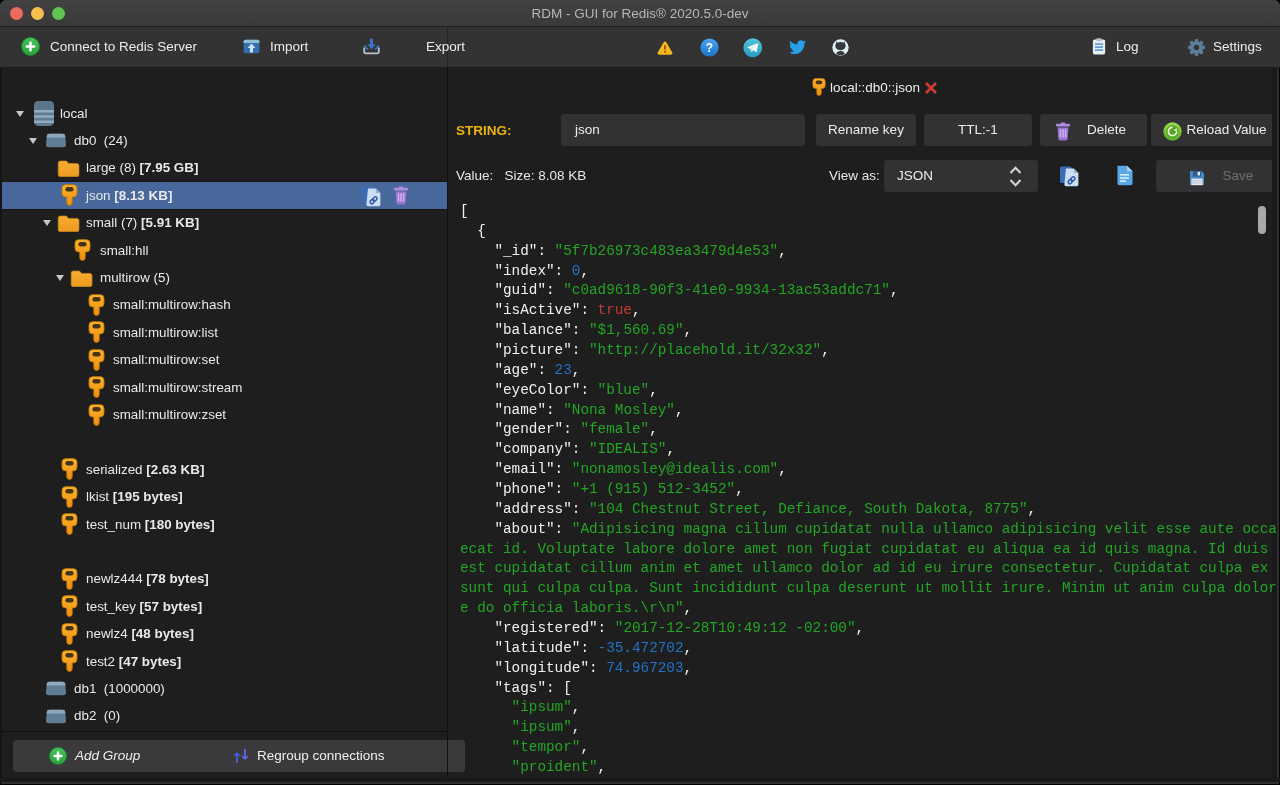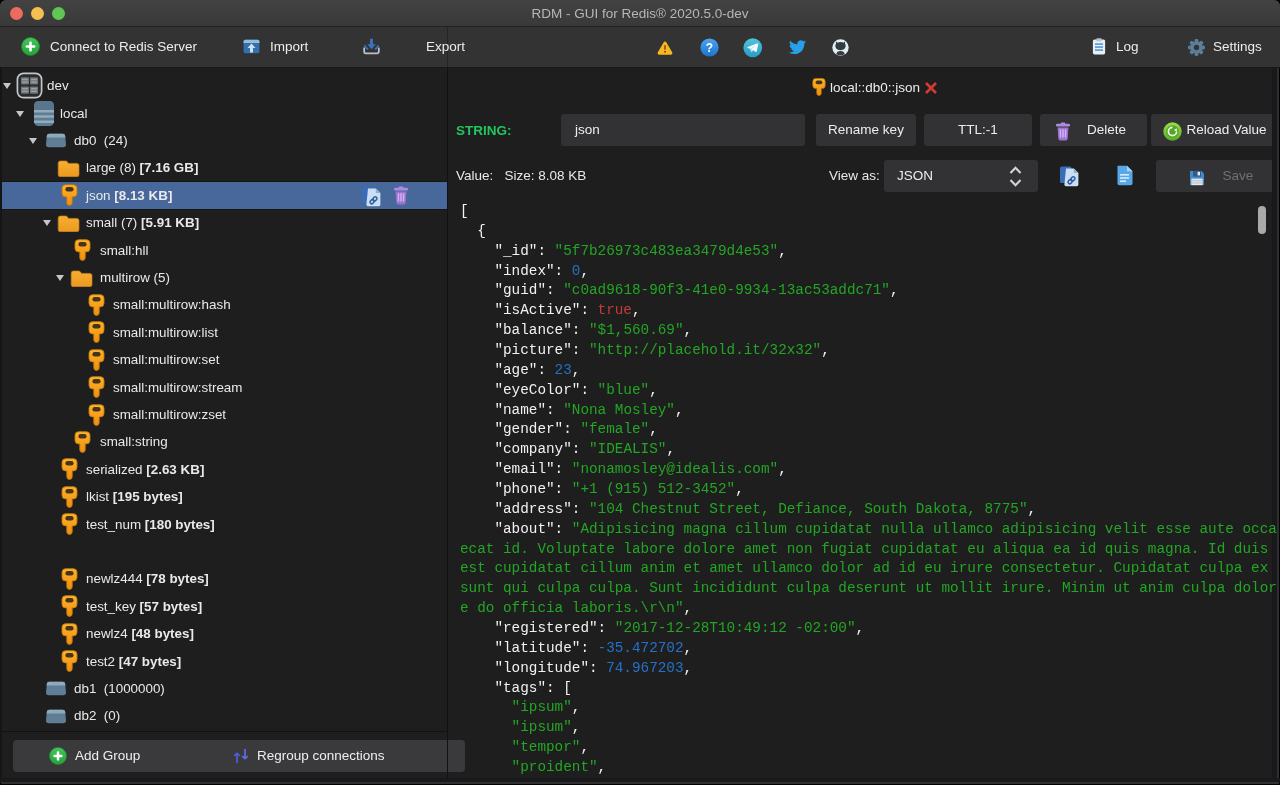"dev" div.row { html: <div> <span></span> <span><svg> <rect></rect> <rect></rect> <rect></rect> <rect></rect> <rect></rect> <rect></rect> <rect></rect> <rect></rect> <rect></rect> <rect></rect> <rect></rect> <rect></rect> <rect></rect> </svg></span> <span>dev</span> </div> -> none }
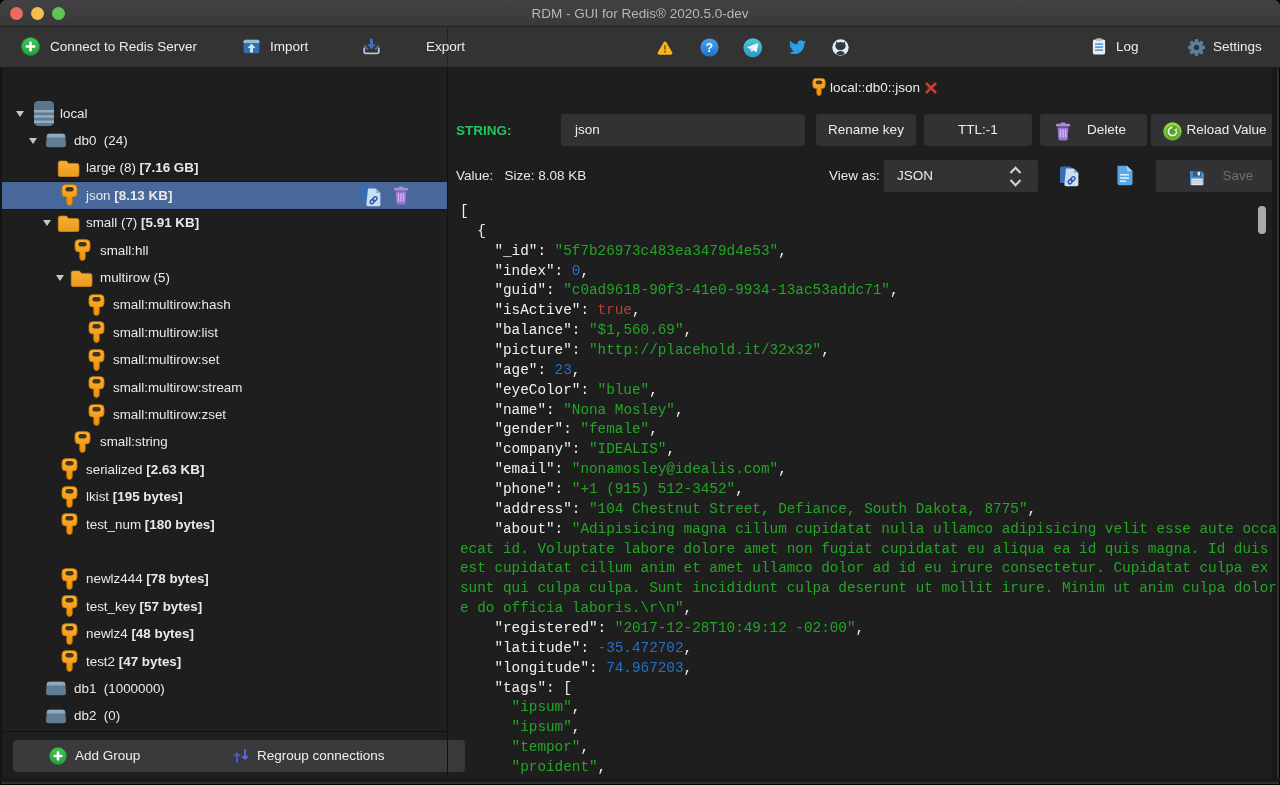"STRING:" span.abs { color: #22c55e -> #eab308 }
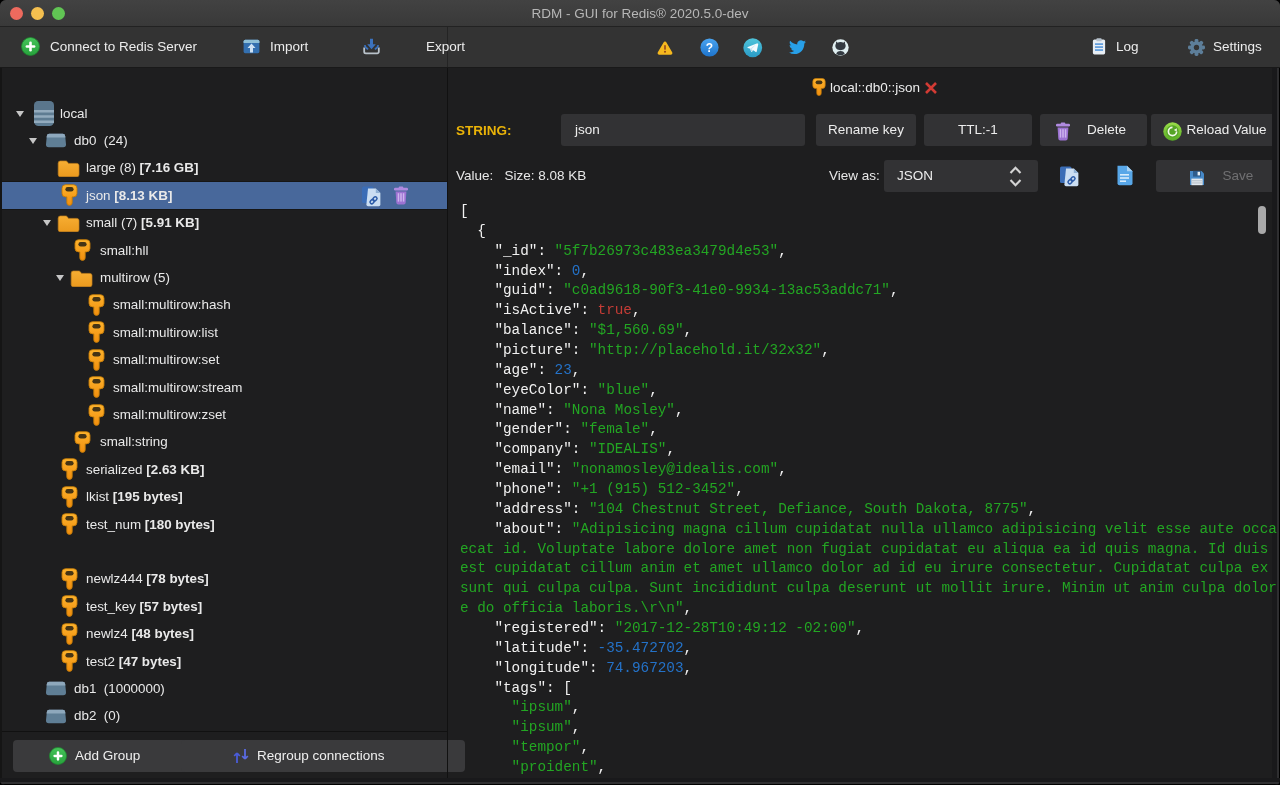"[7.16 GB]" b { text: 7.16 -> 7.95 }
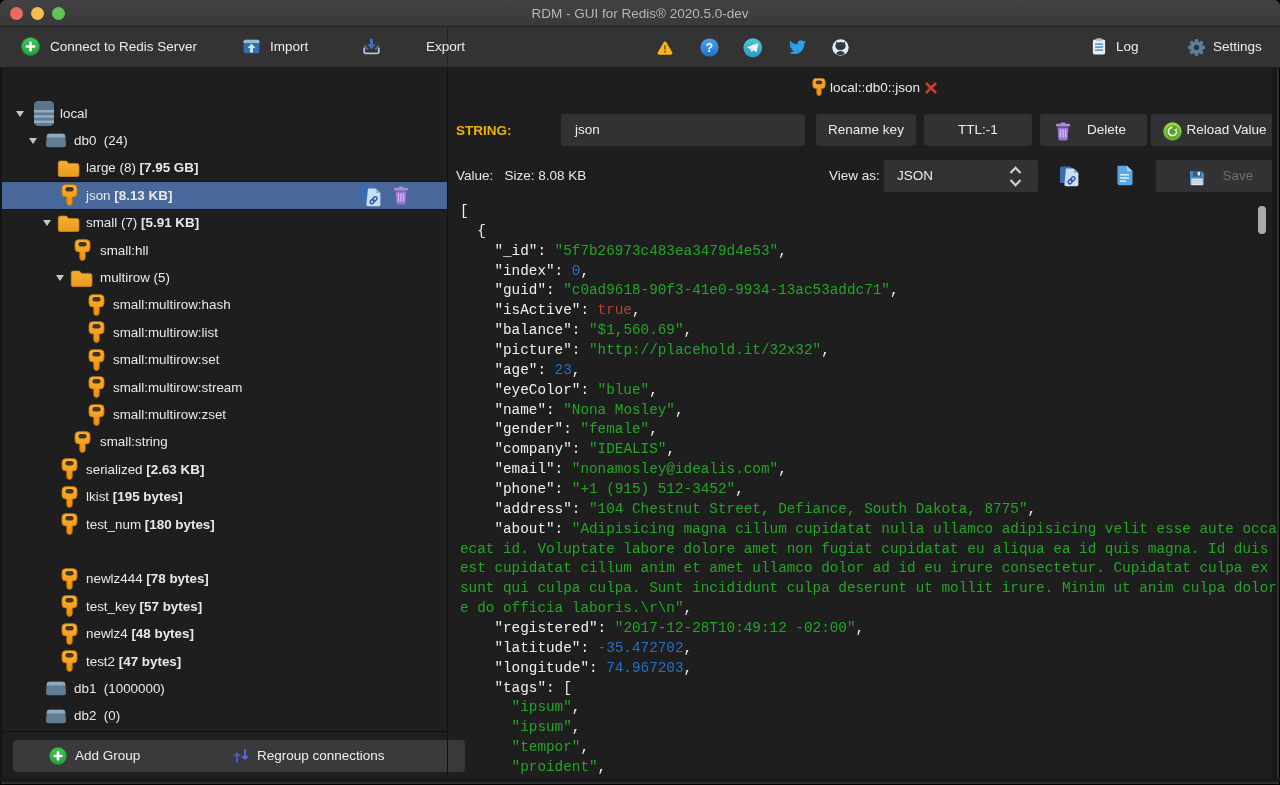"small:string" div.row { html: <div> <span><svg> <path></path> <rect></rect> </svg></span> <span>small:string</span> </div> -> none }
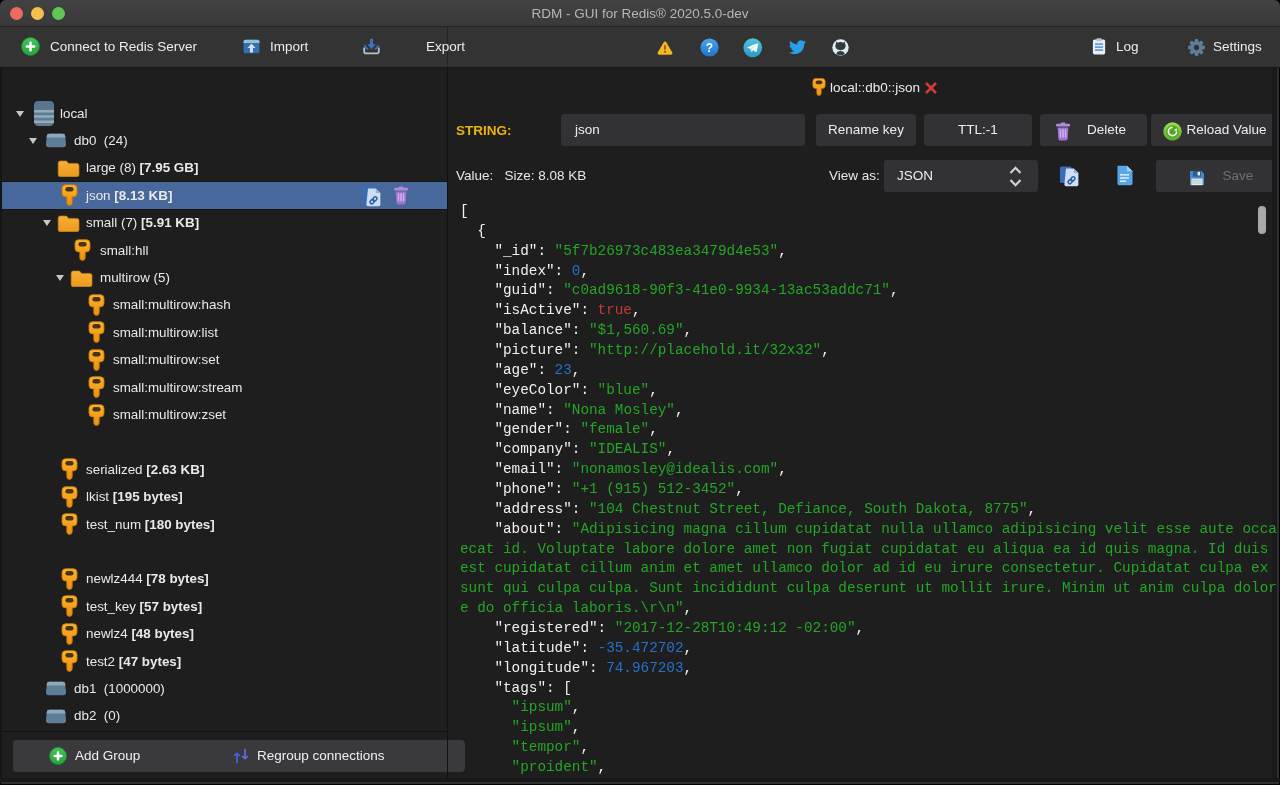"Add Group" div.bbtn { font-style: none -> italic }
